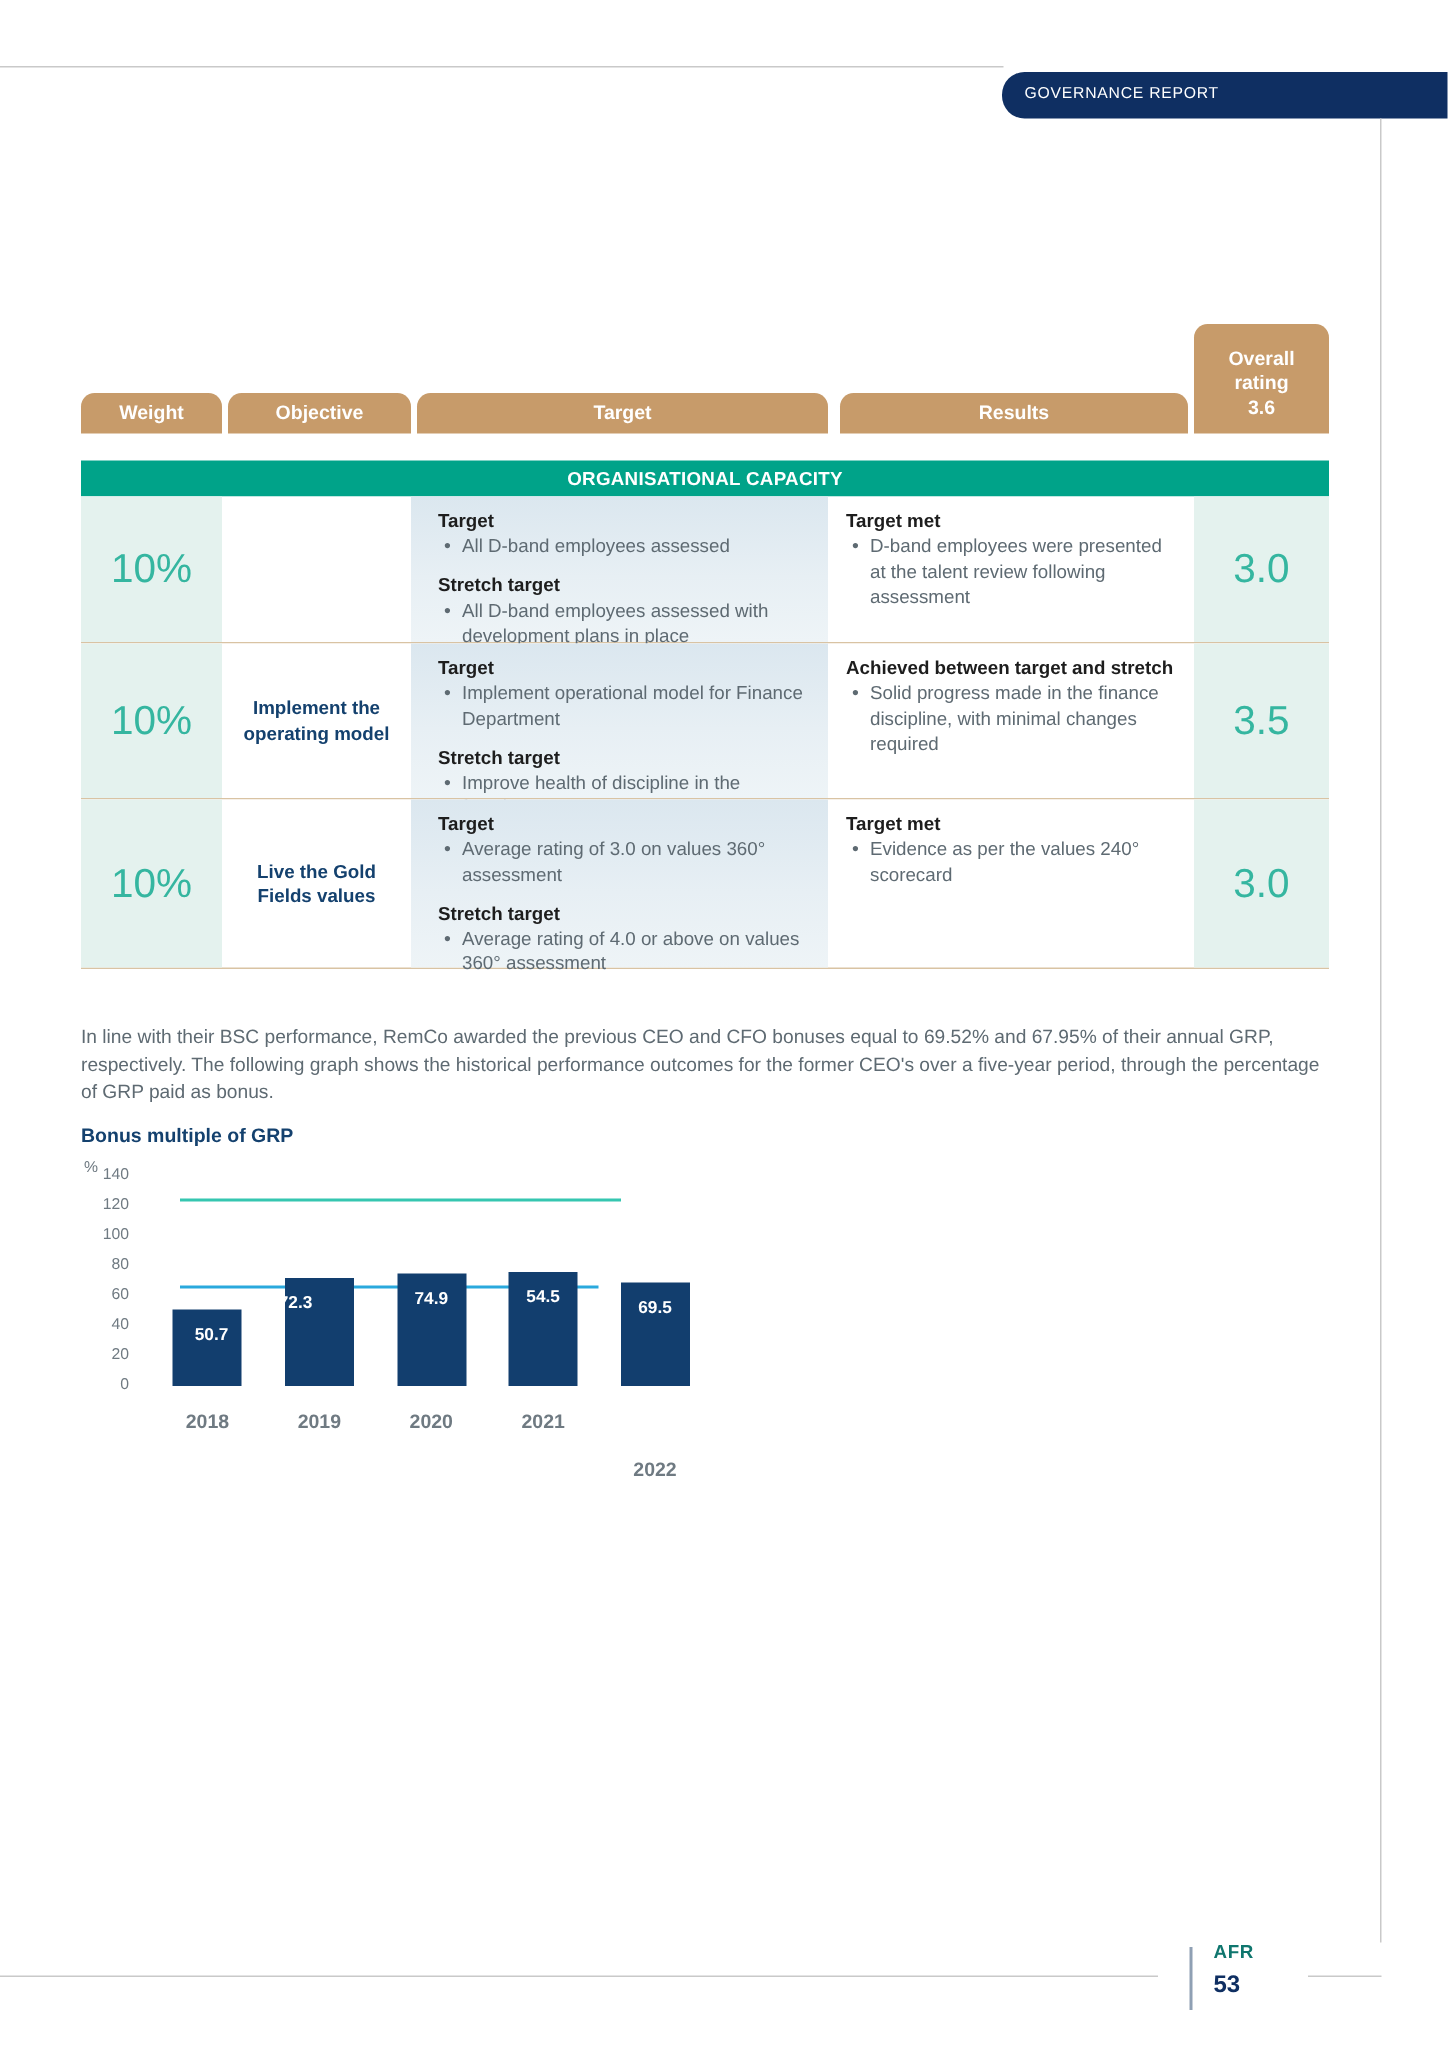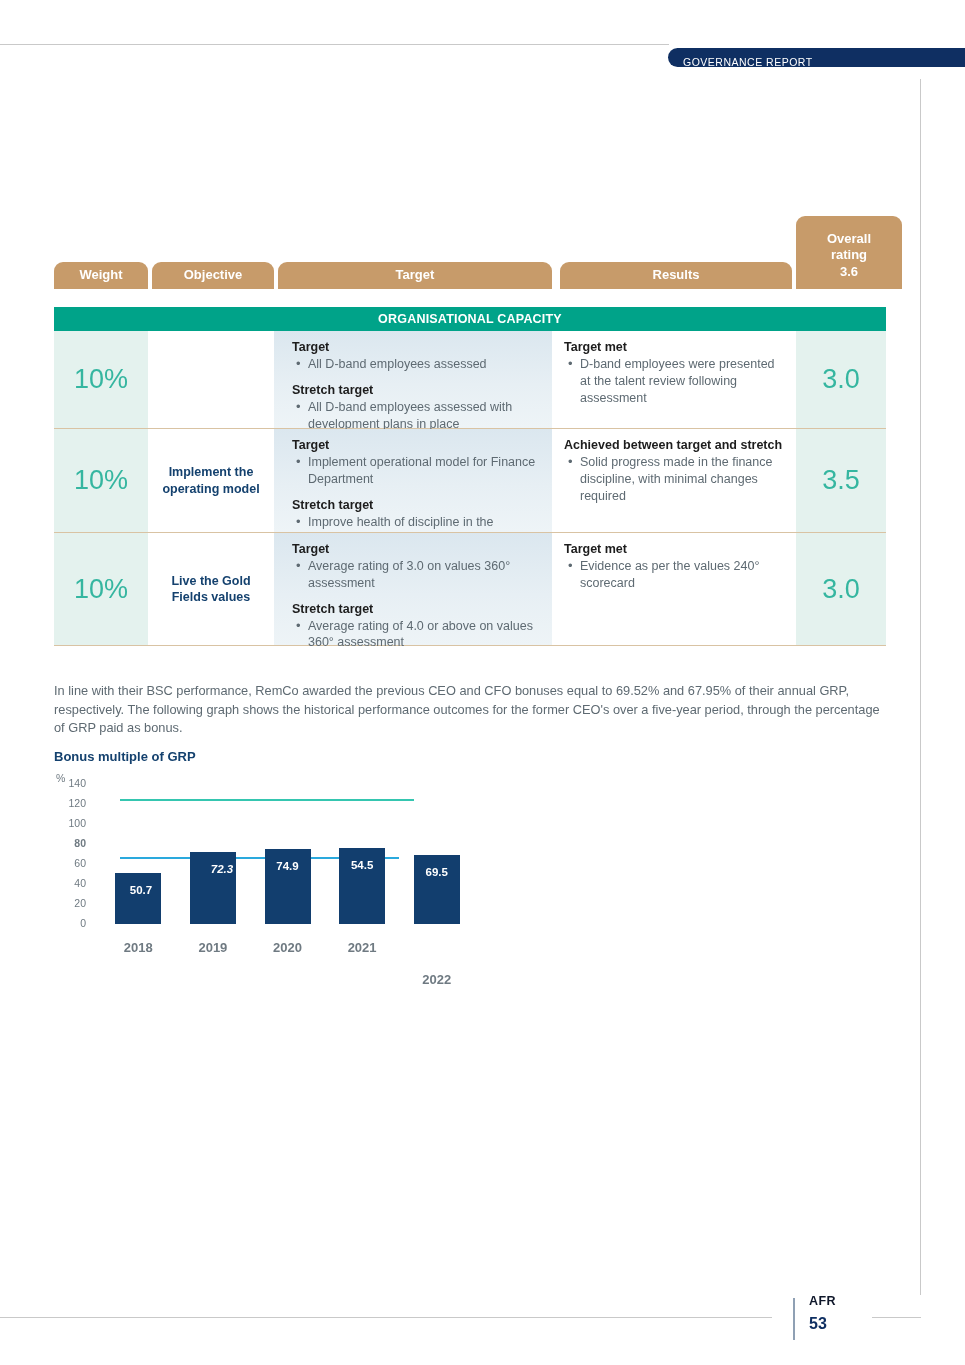"GOVERNANCE REPORT" .header-bar { height: 19px -> 31px }
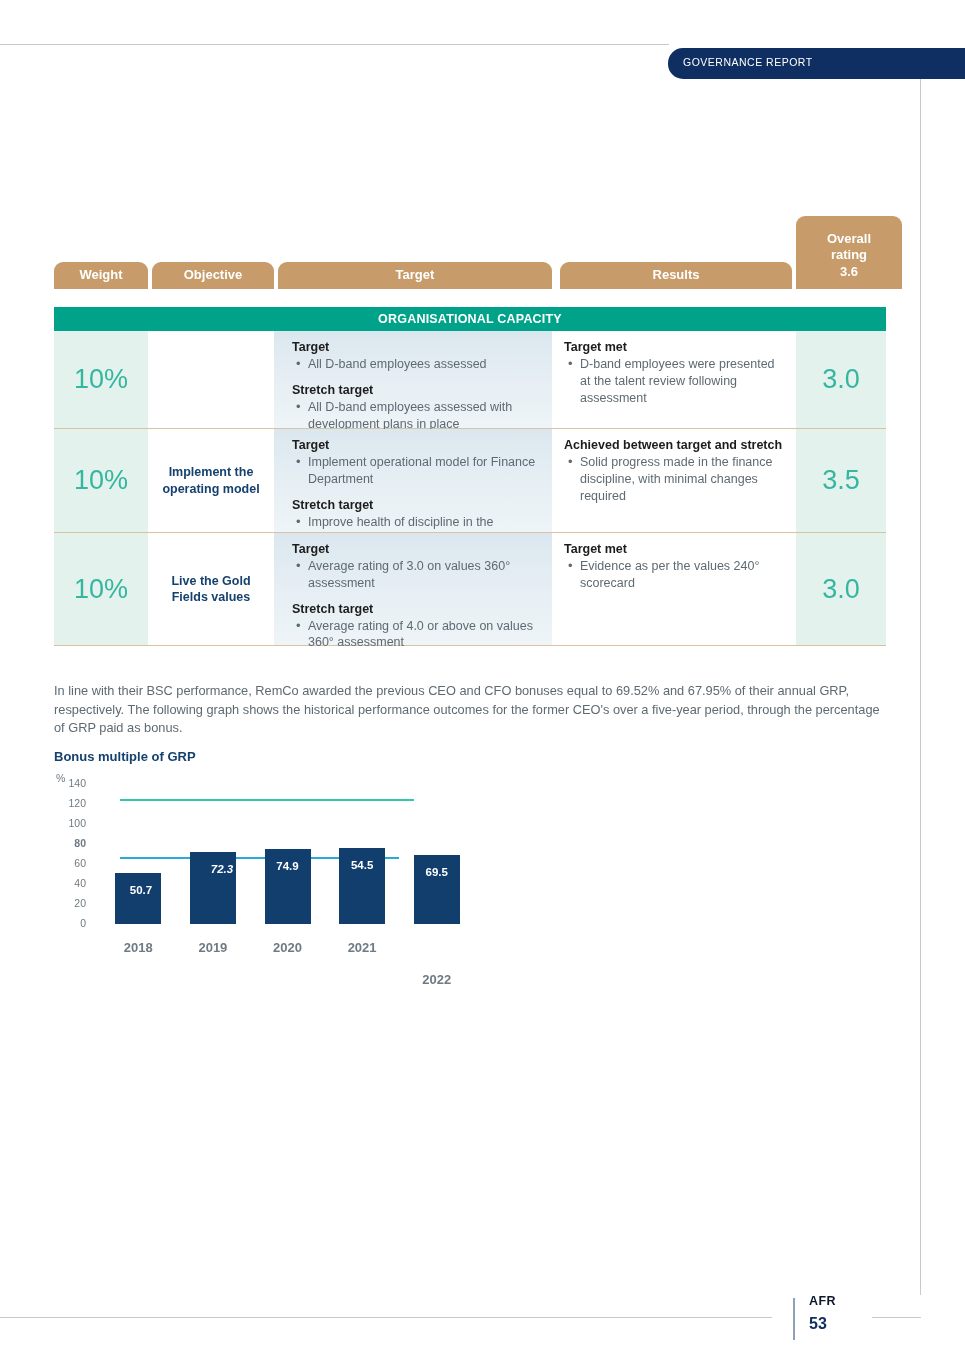"Overall" .hcell.overall { width: 106px -> 90px }
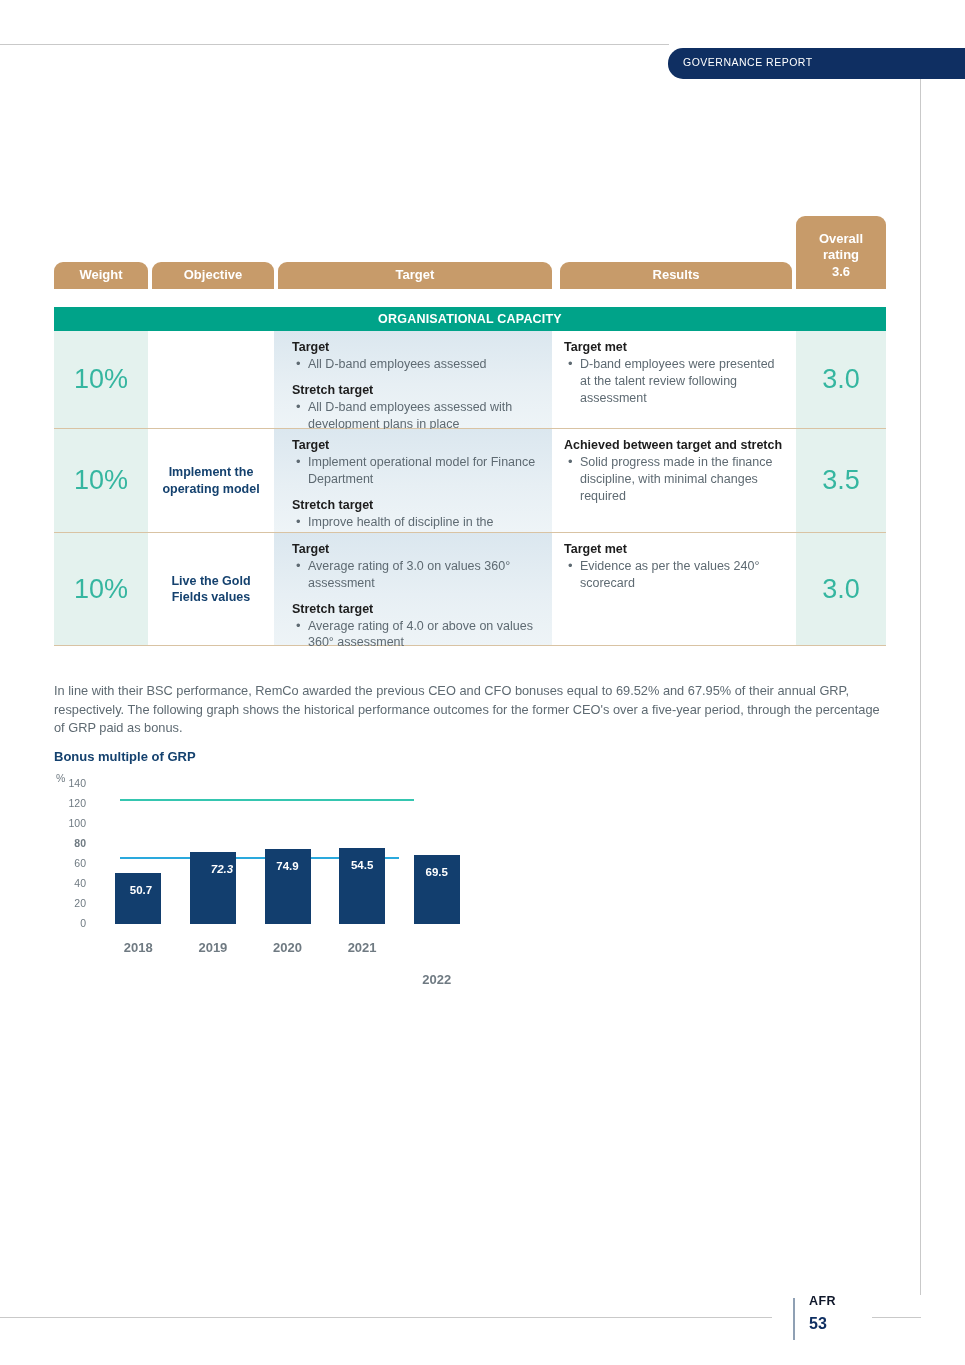"80" div.ytick { font-weight: bold -> none }
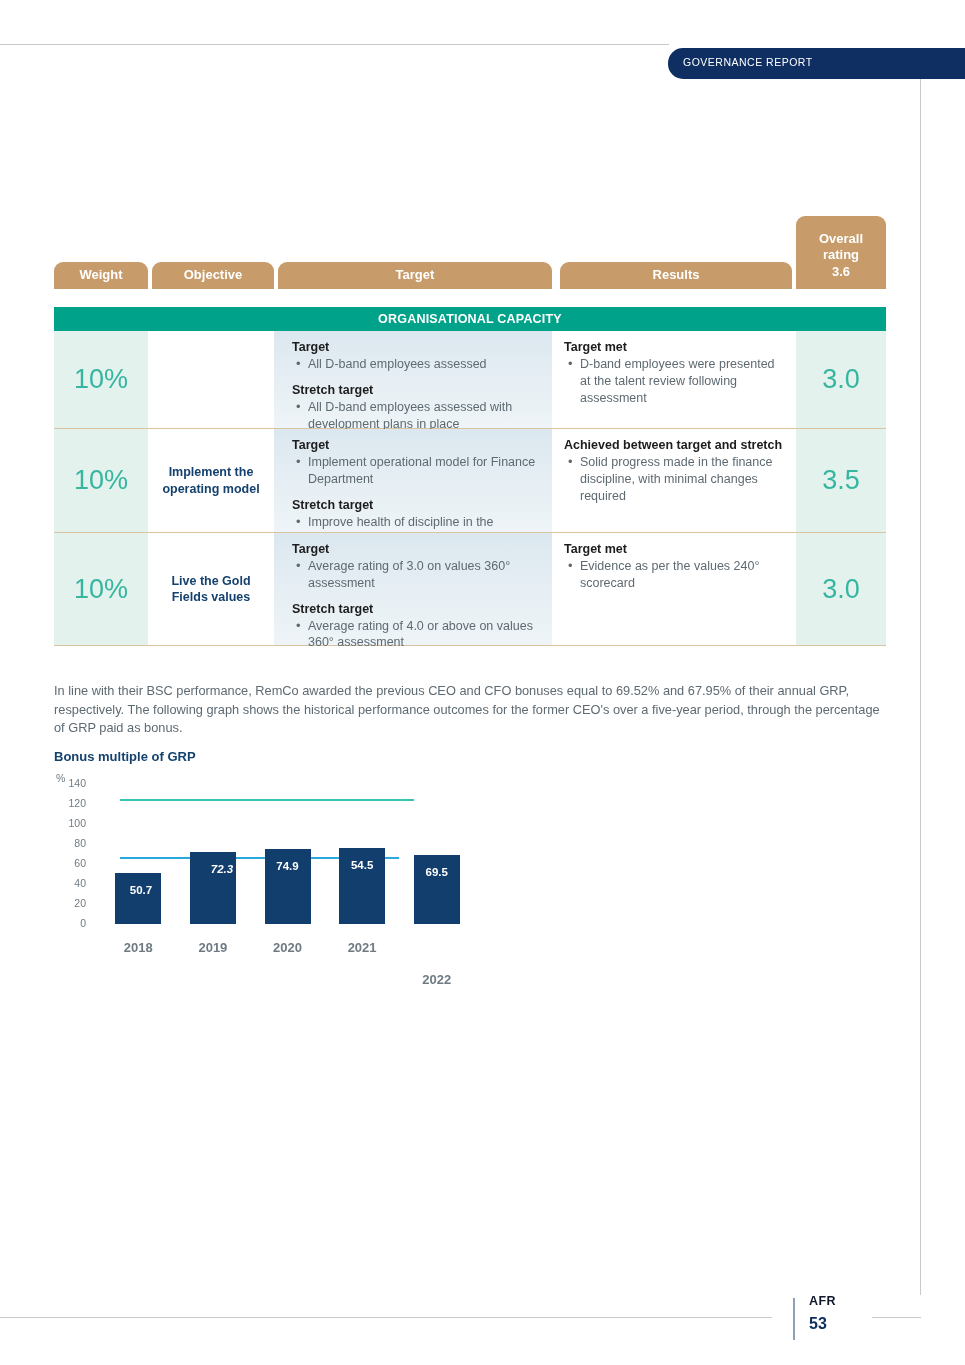"72.3" div.bar-label { font-style: italic -> none; left: 145px -> 120px }
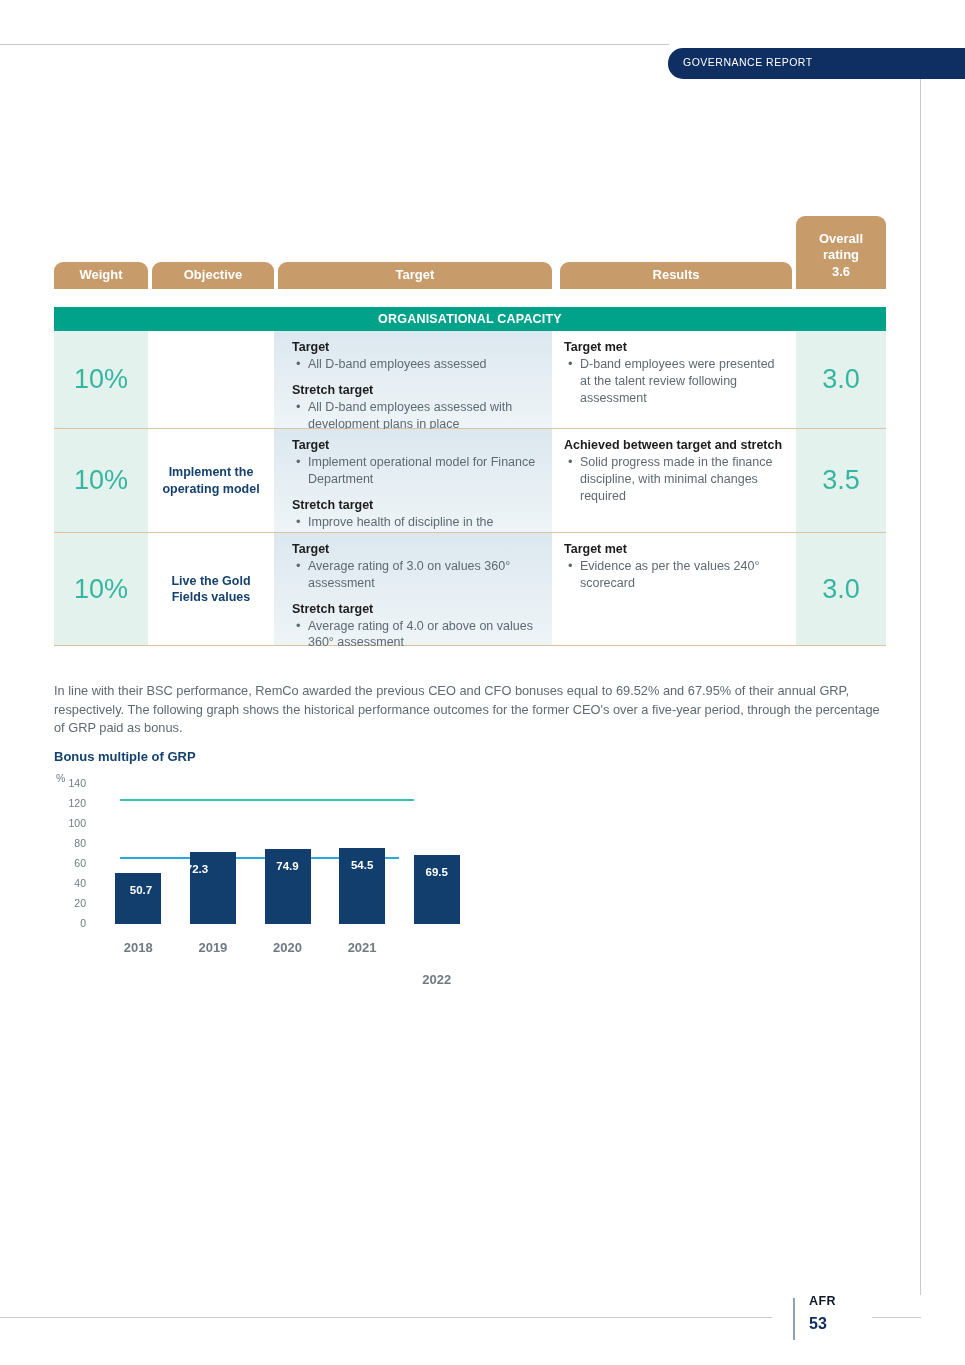"AFR" .foot-afr { color: #0f172a -> #0f766e }
